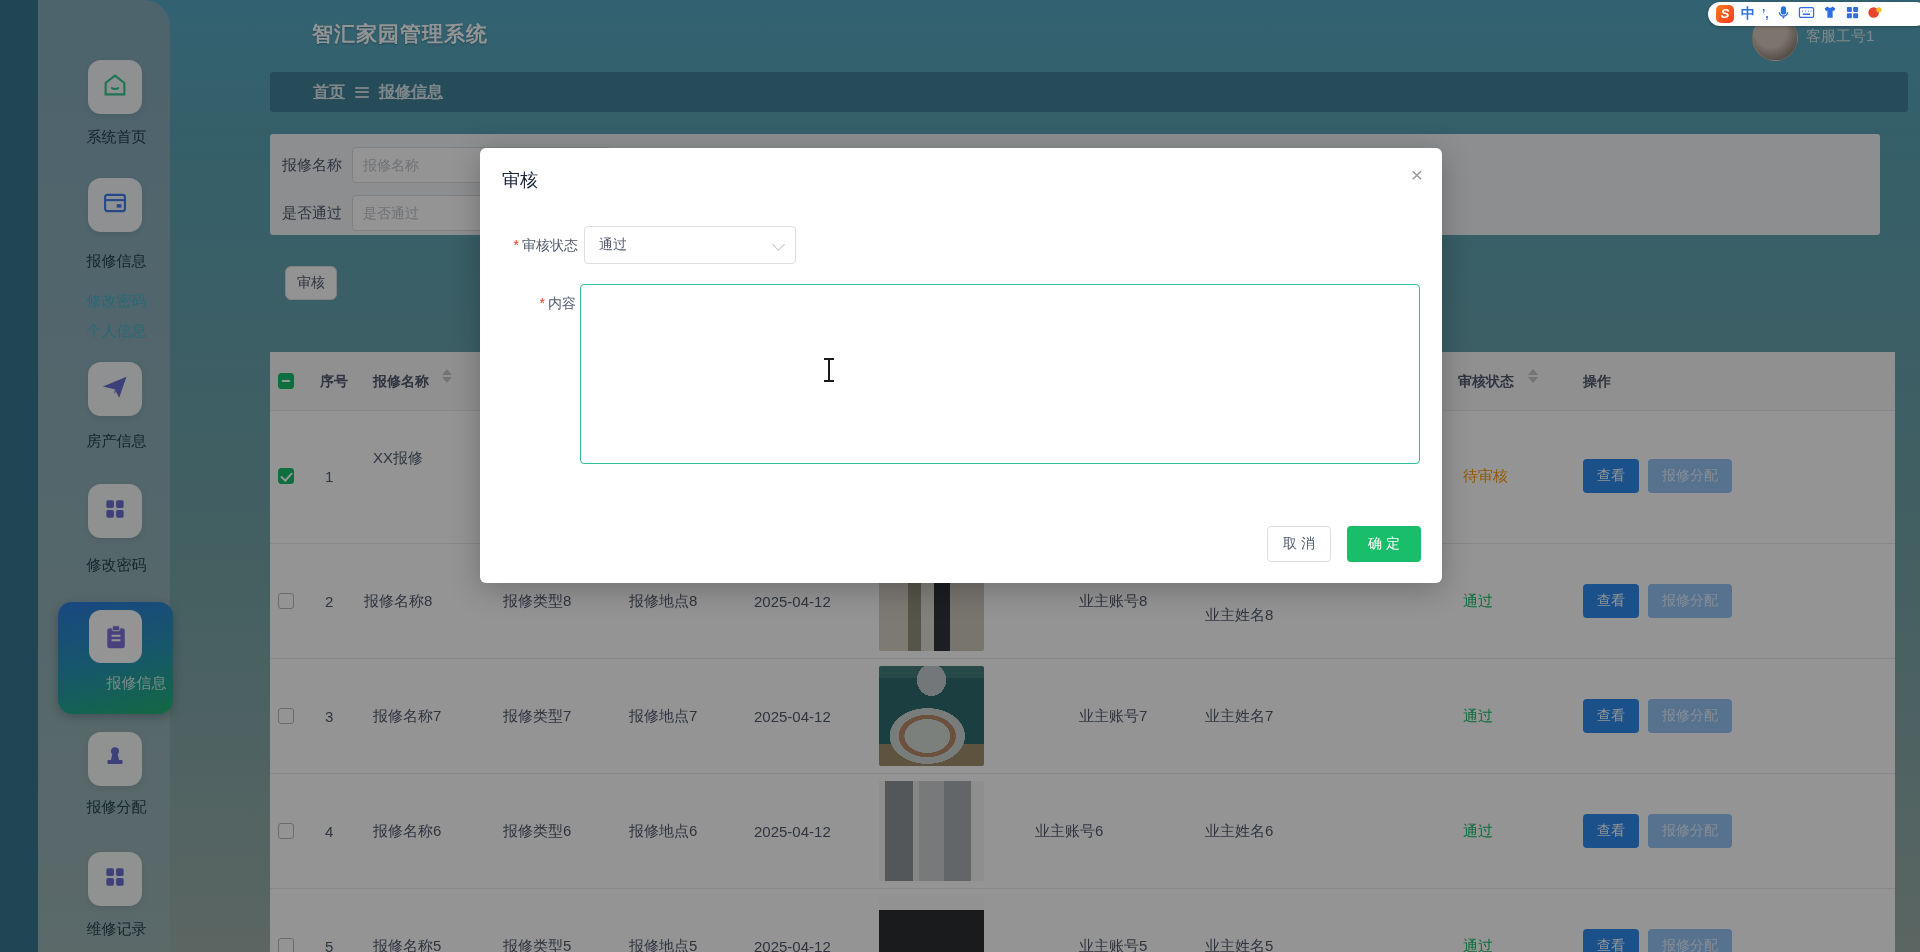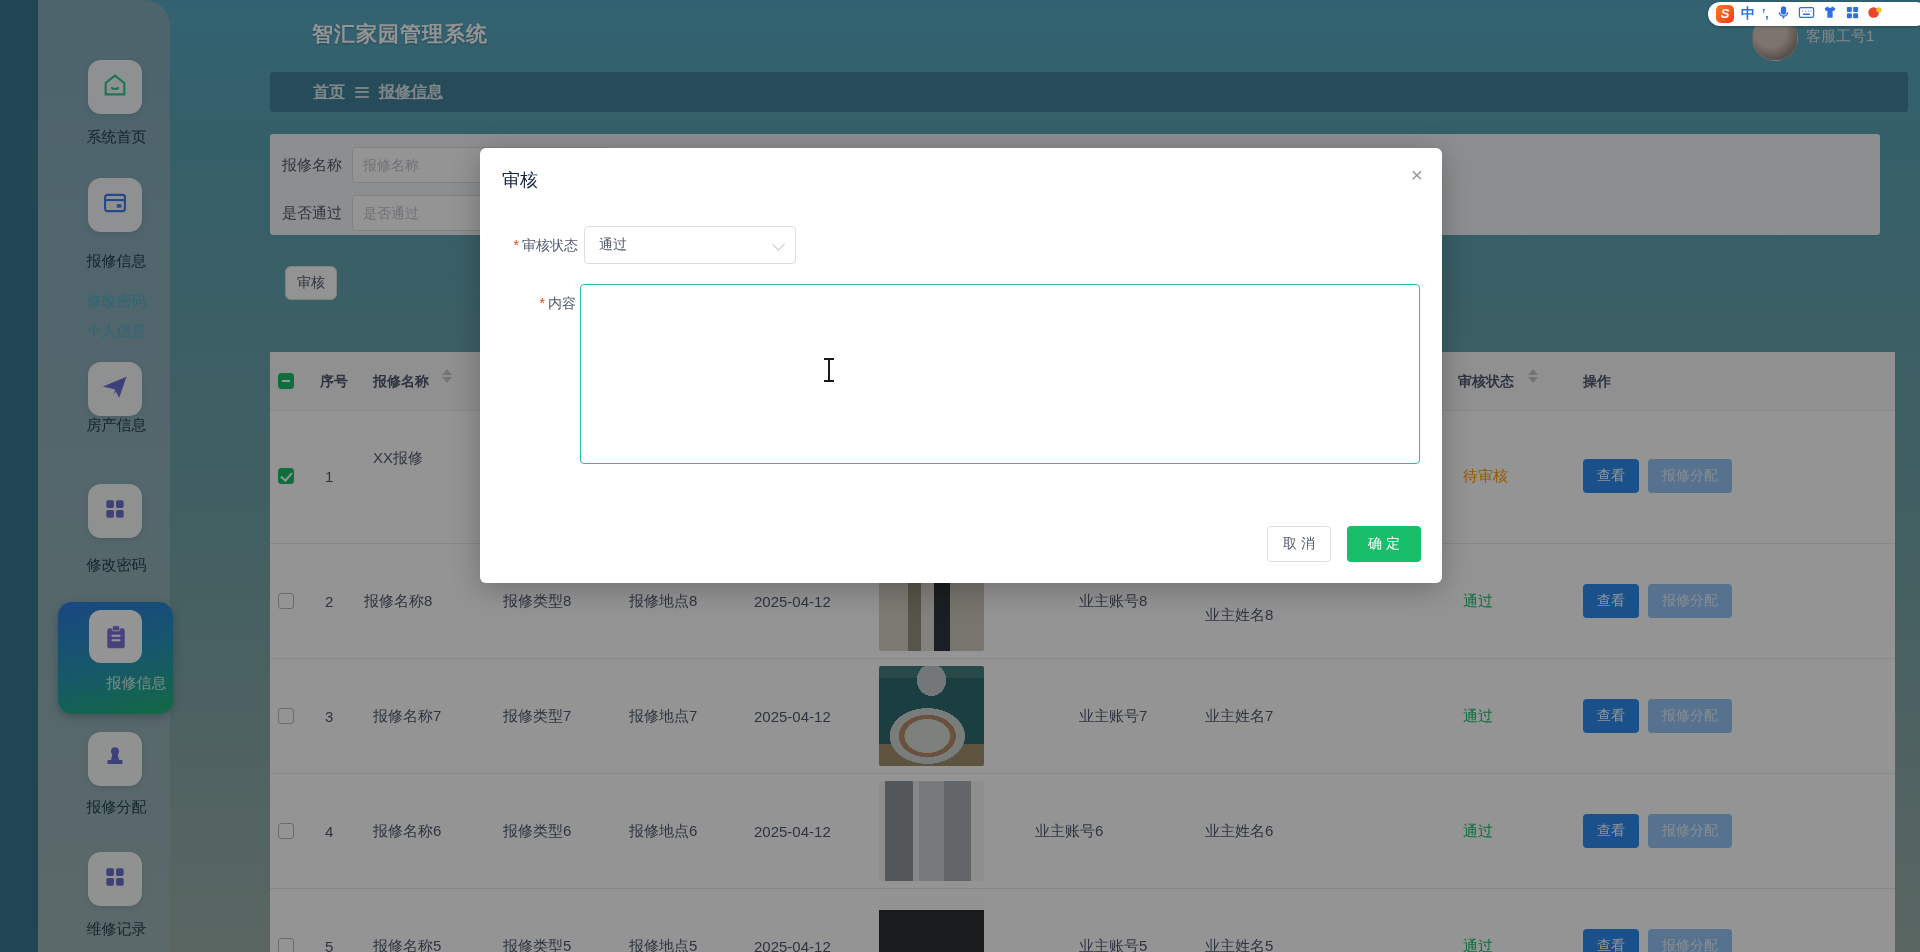"房产信息" div.nav-label { top: 416px -> 432px }
